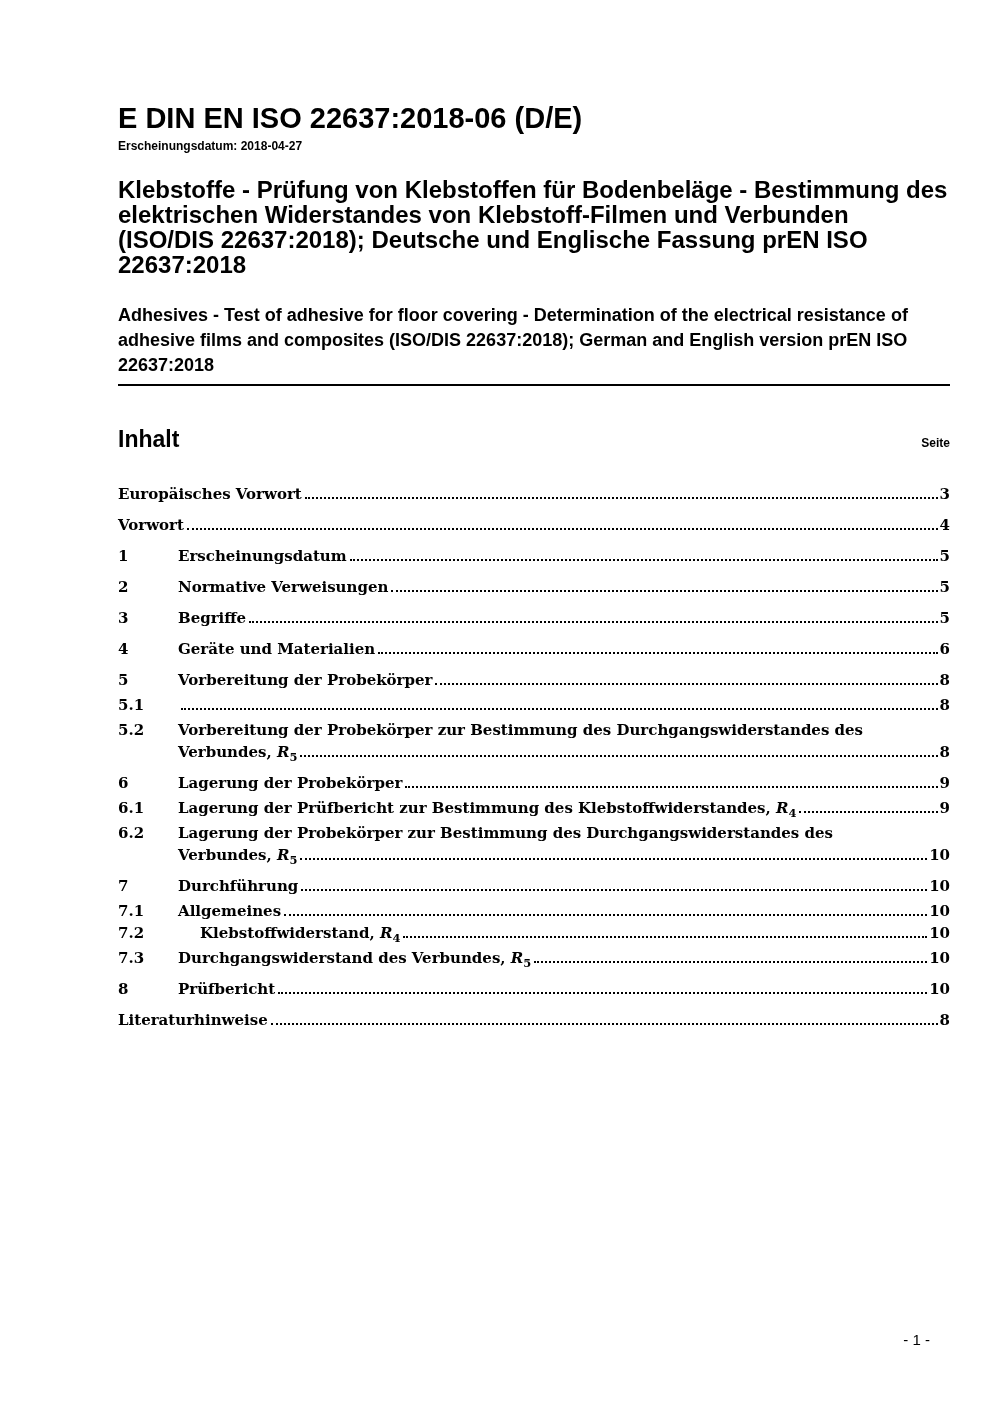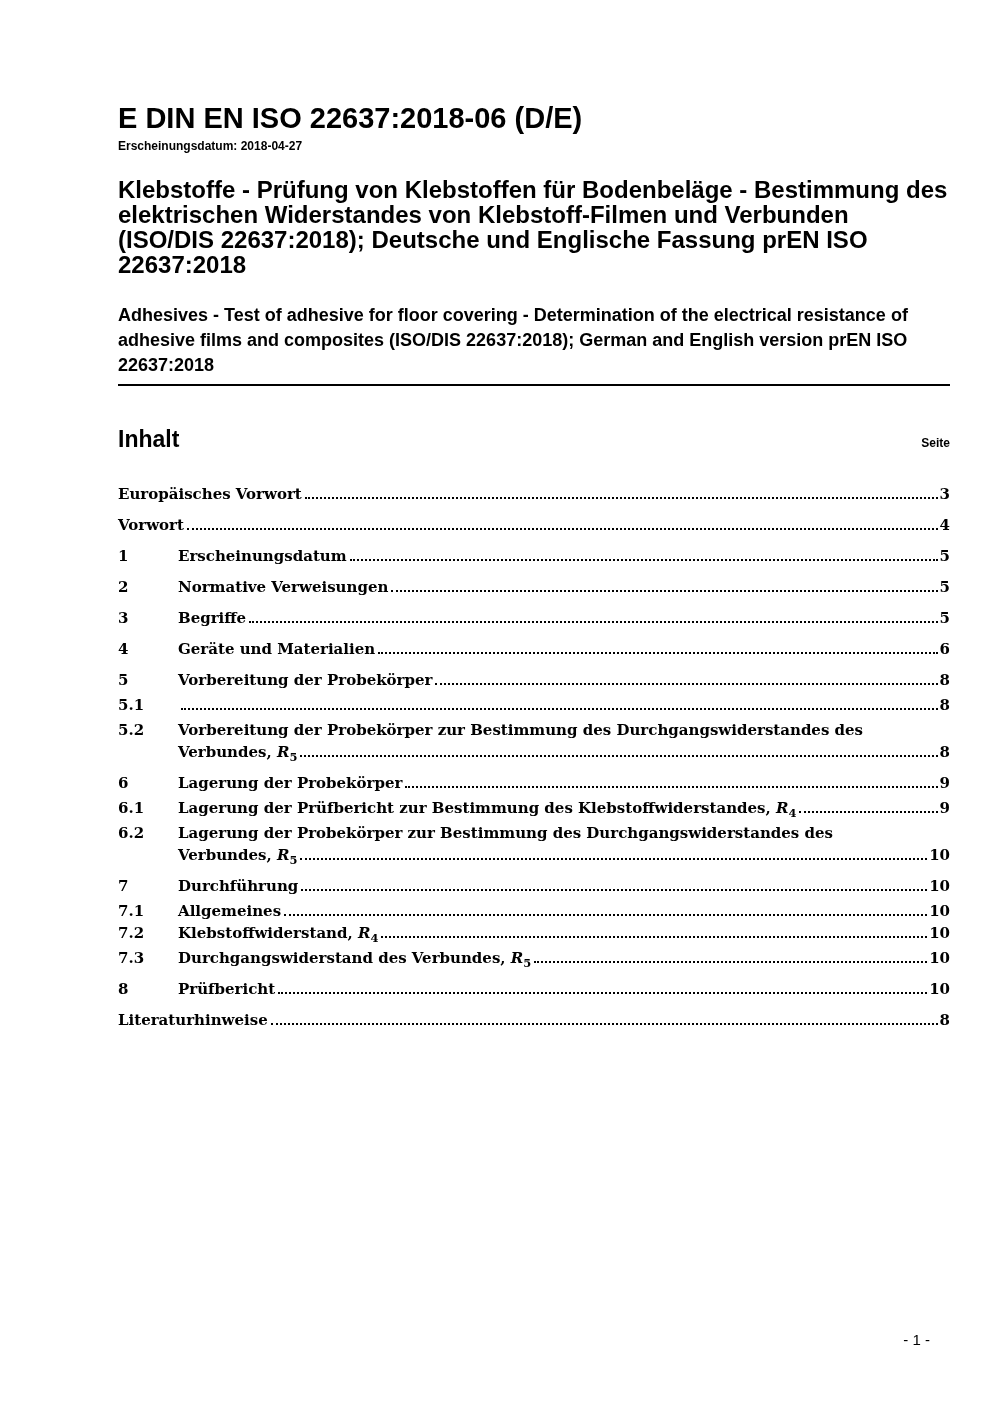"7.2" .gap-sm { gap: none -> 22px }
